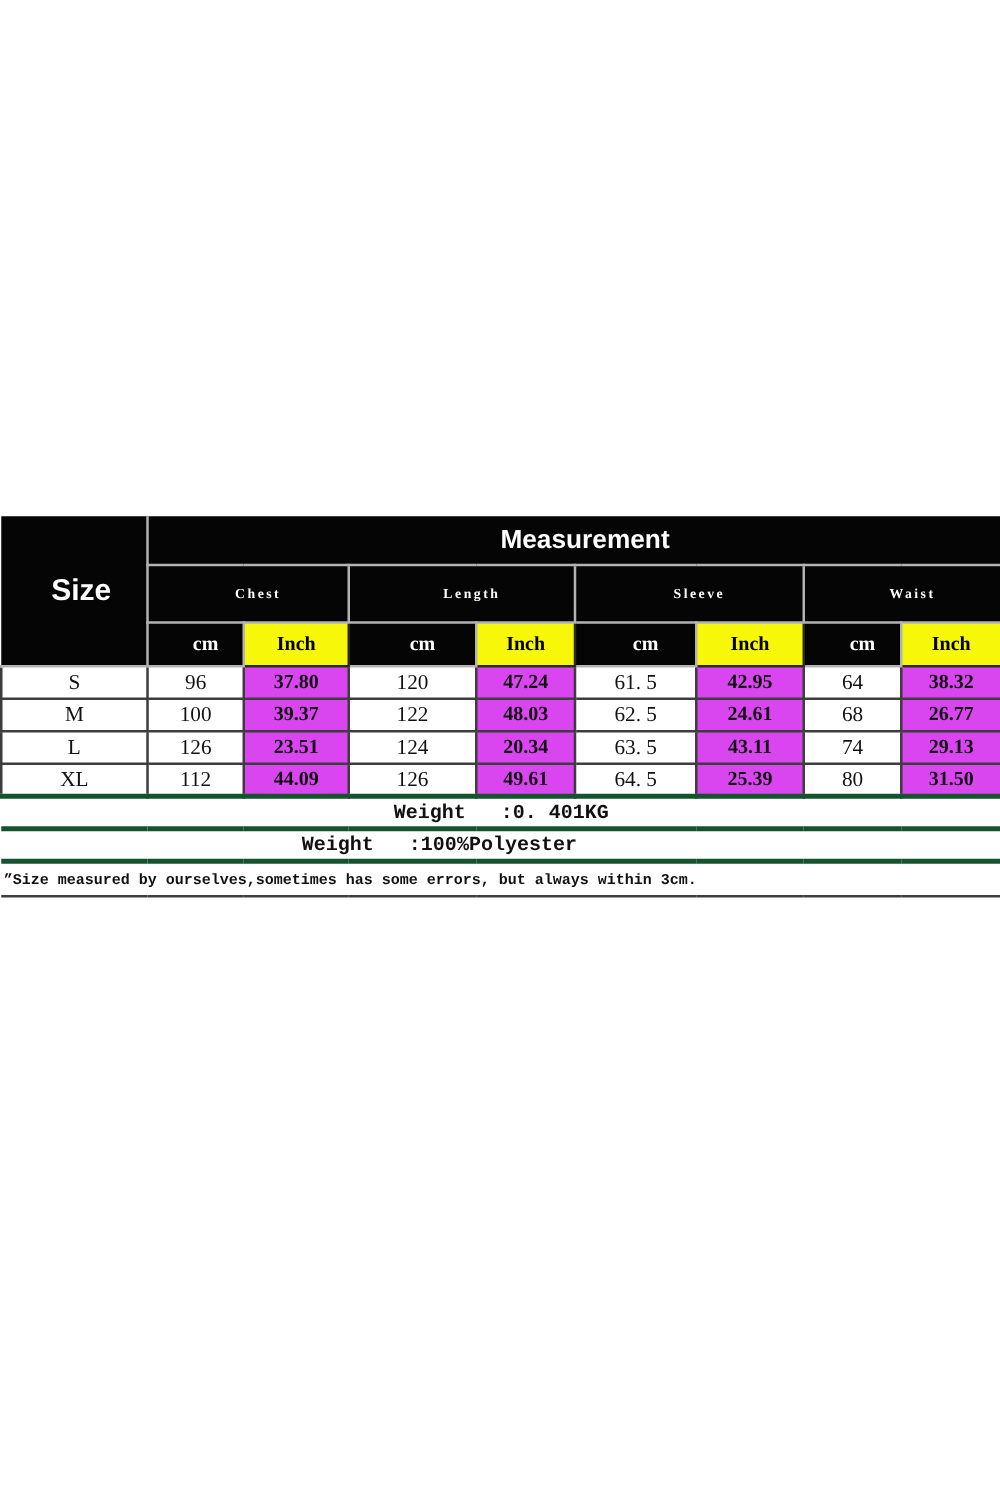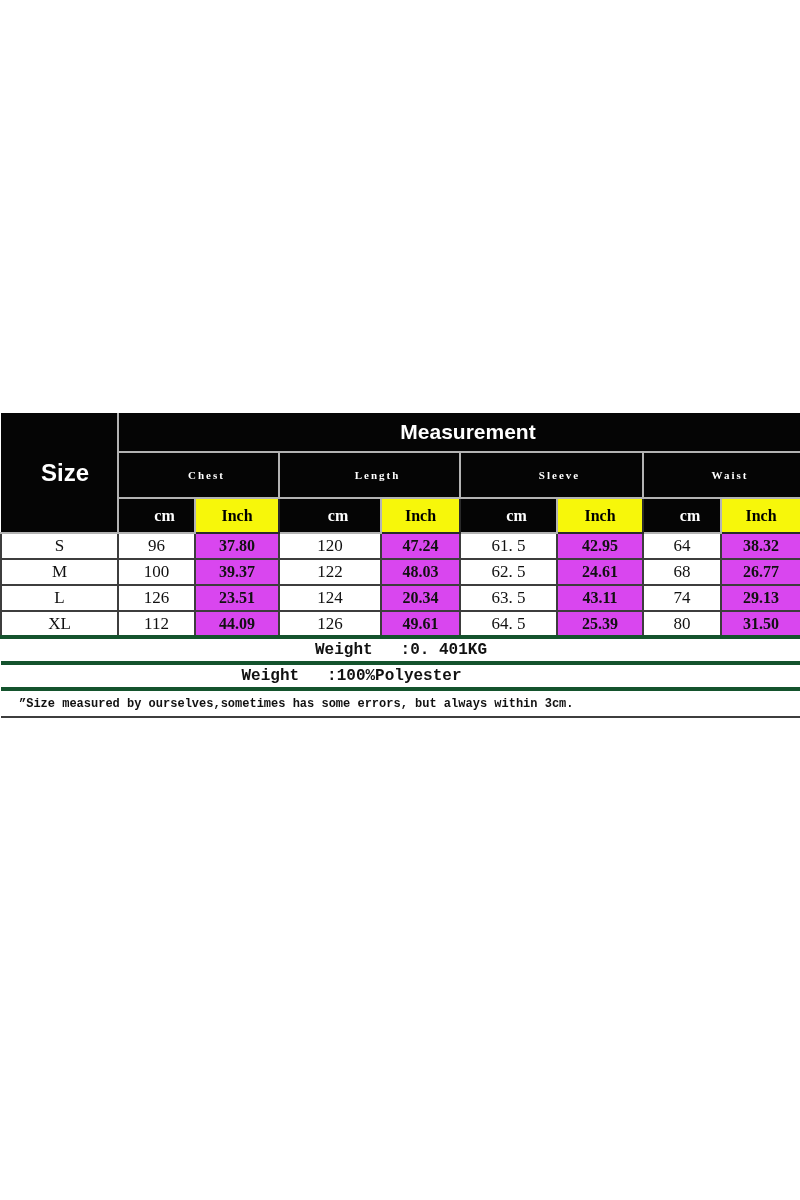"”Size measured by ourselves,sometimes" td.note-row { padding-left: 18px -> 2px }
